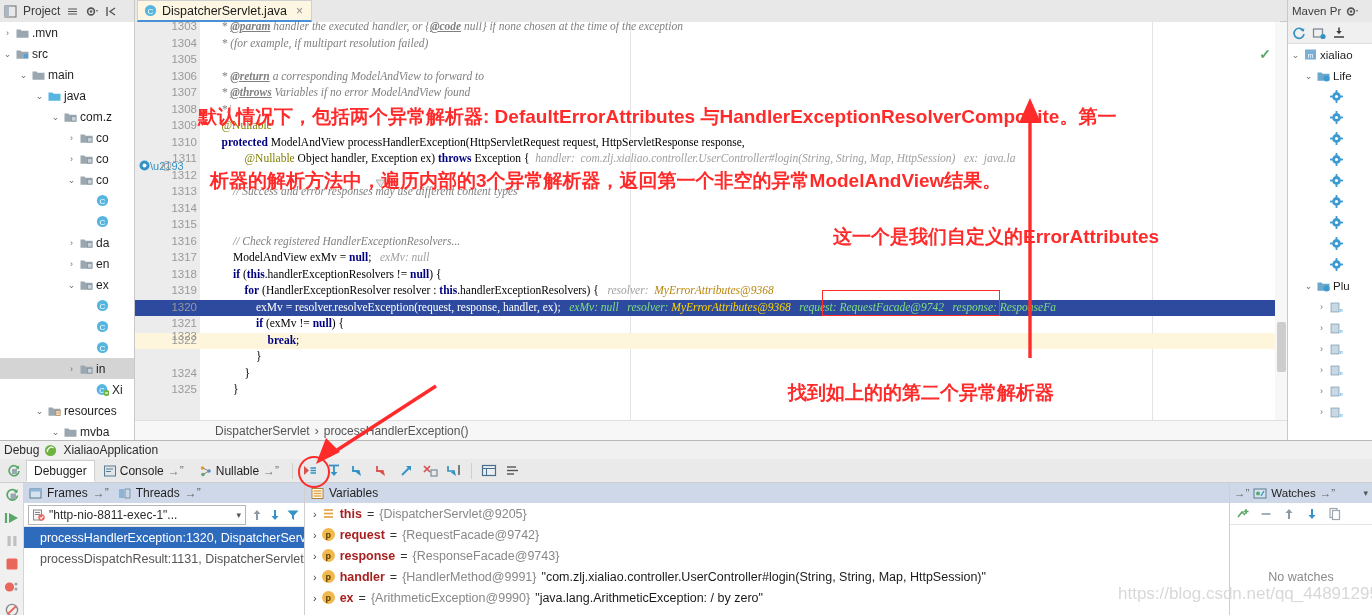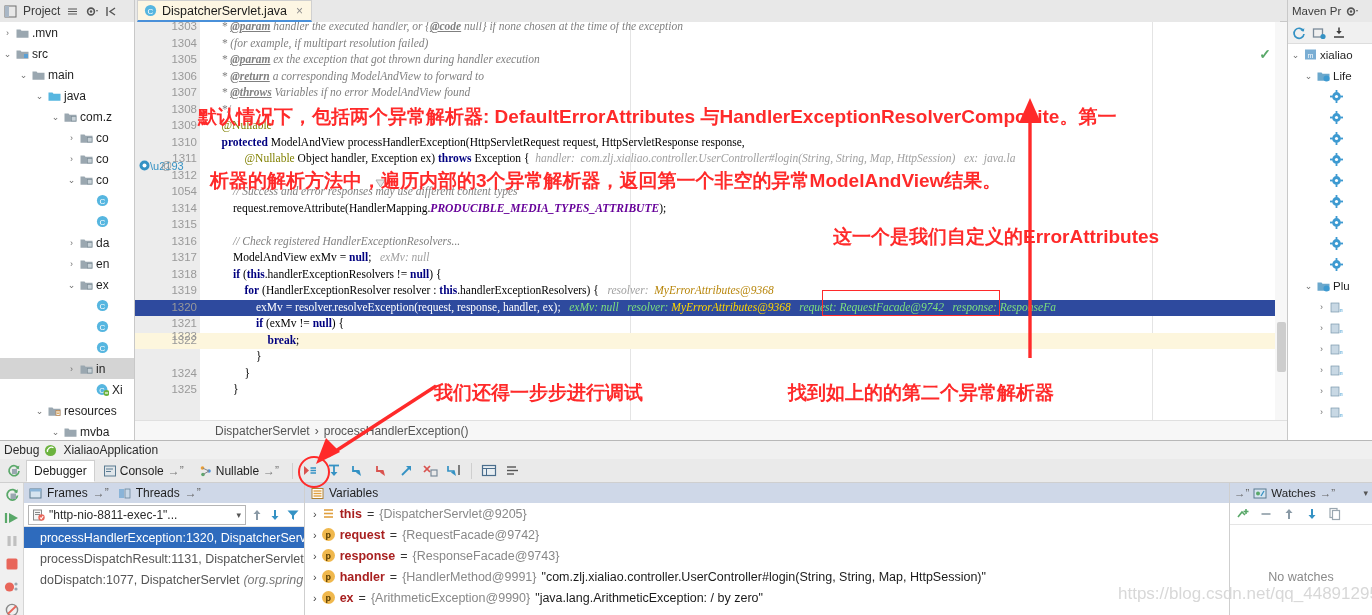"* @param ex the exception" div.cl { html: <div><span> </span><span>* </span><span>@param</span><span> ex the exception that got thrown during handler execution</span></div> -> none }
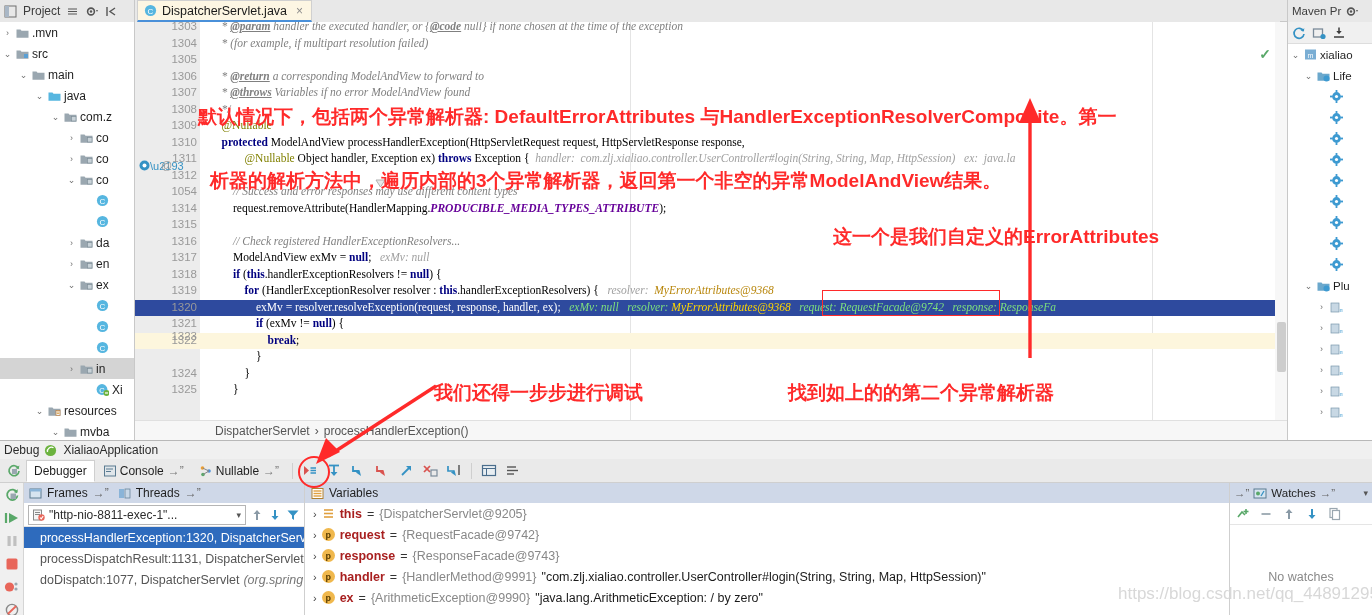"1054" div.ln { text: 1054 -> 1313 }
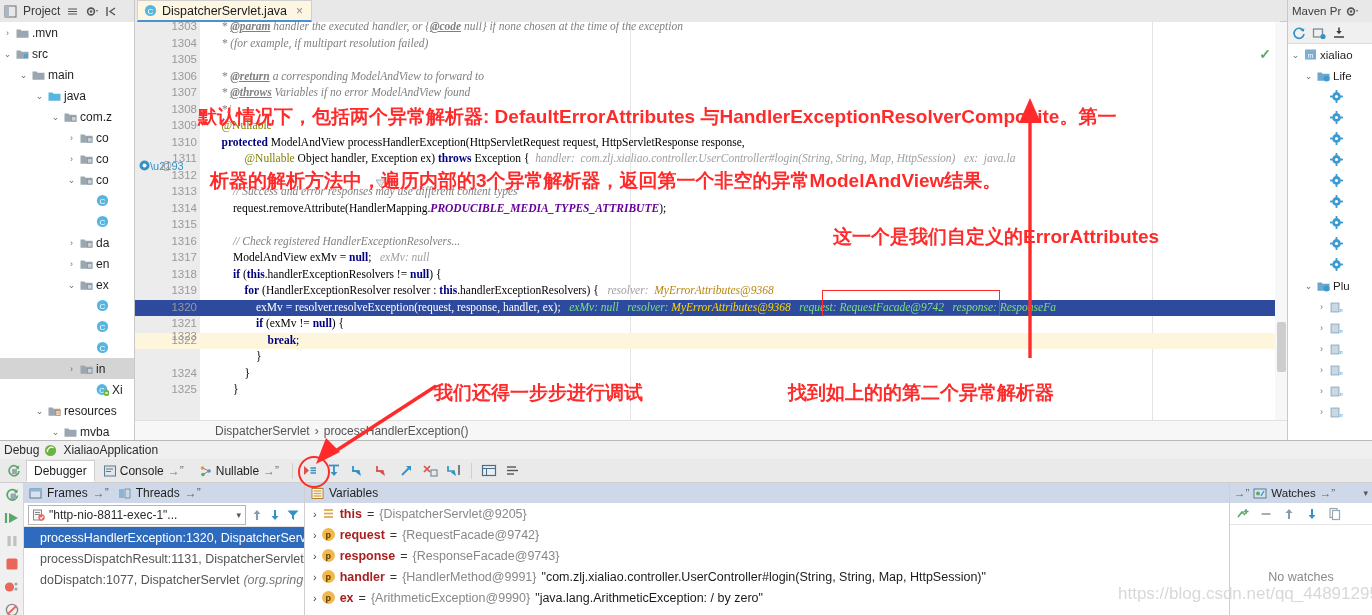"request.removeAttribute(HandlerMapping.P" div.cl { html: <div><span> request.removeAttribute(HandlerMapping.</span><span>PRODUCIBLE_MEDIA_TYPES_ATTRIBUTE</span><span>);</span></div> -> none }
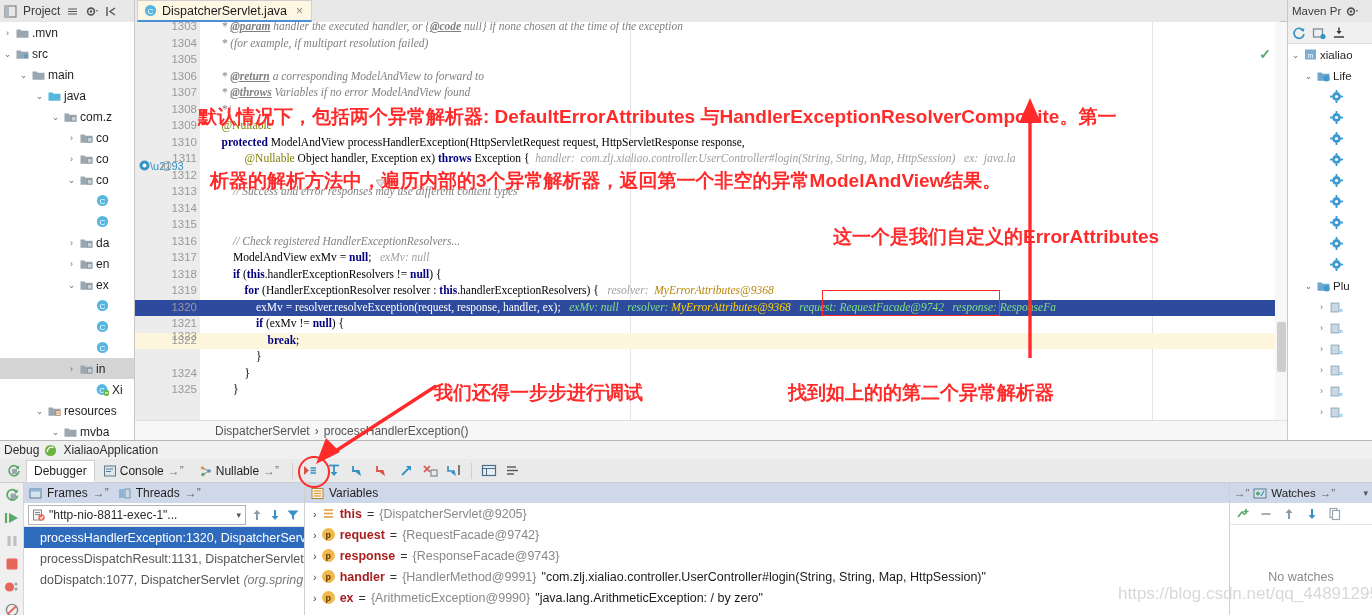"我们还得一步步进行调试" div.ann { html: <div>我们还得一步步进行调试</div> -> none }
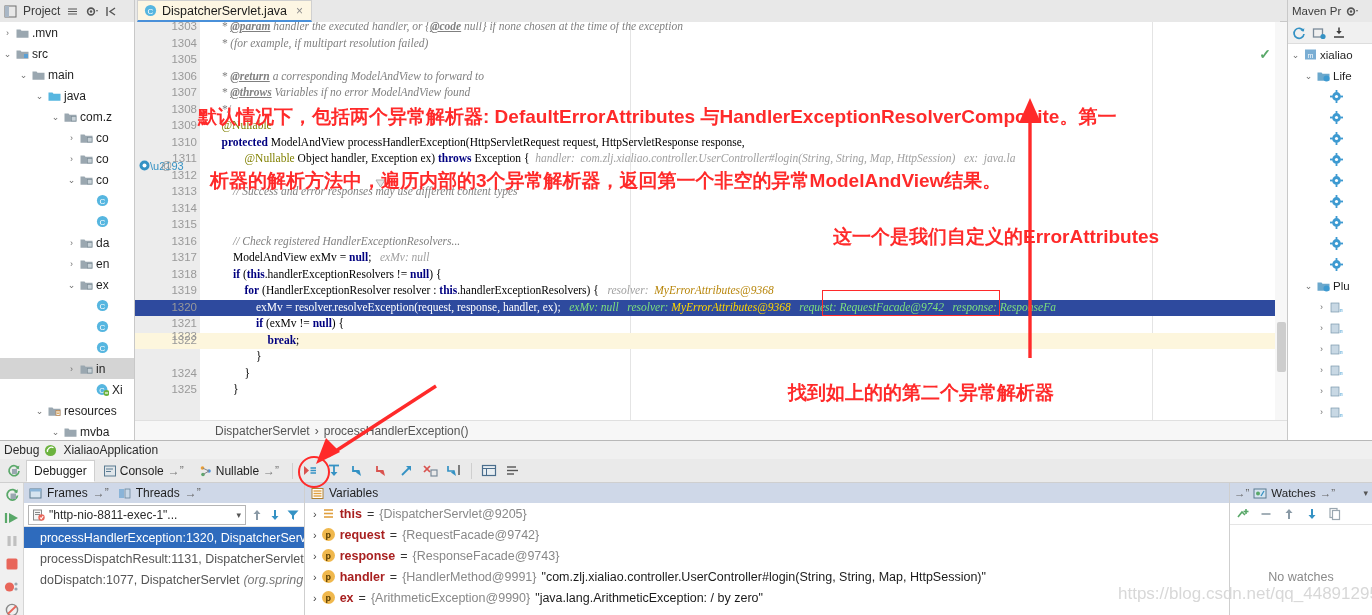"doDispatch:1077, DispatcherServlet" div.frow { html: <div> <span>doDispatch:1077, DispatcherServlet </span> <i>(org.spring</i> </div> -> none }
